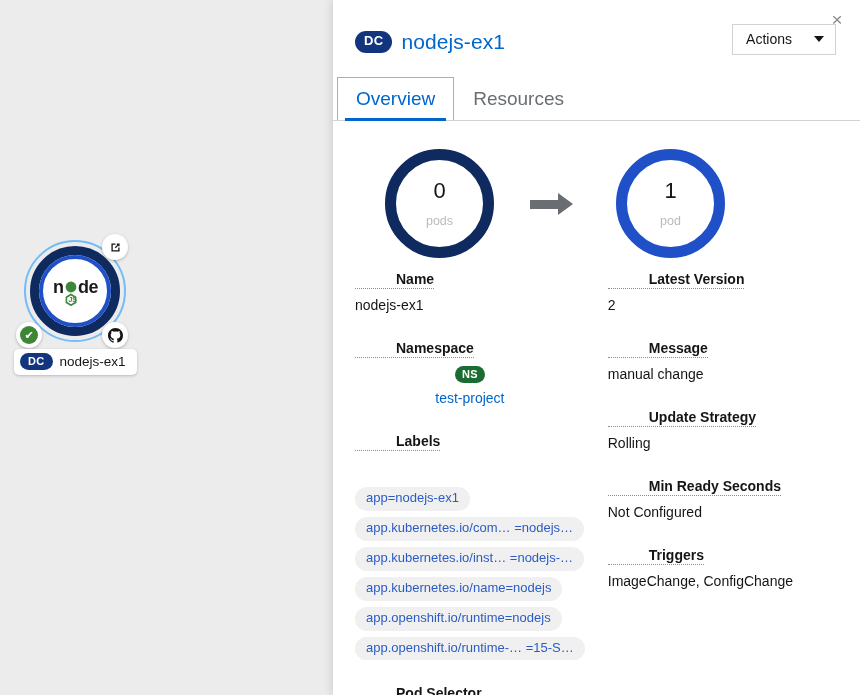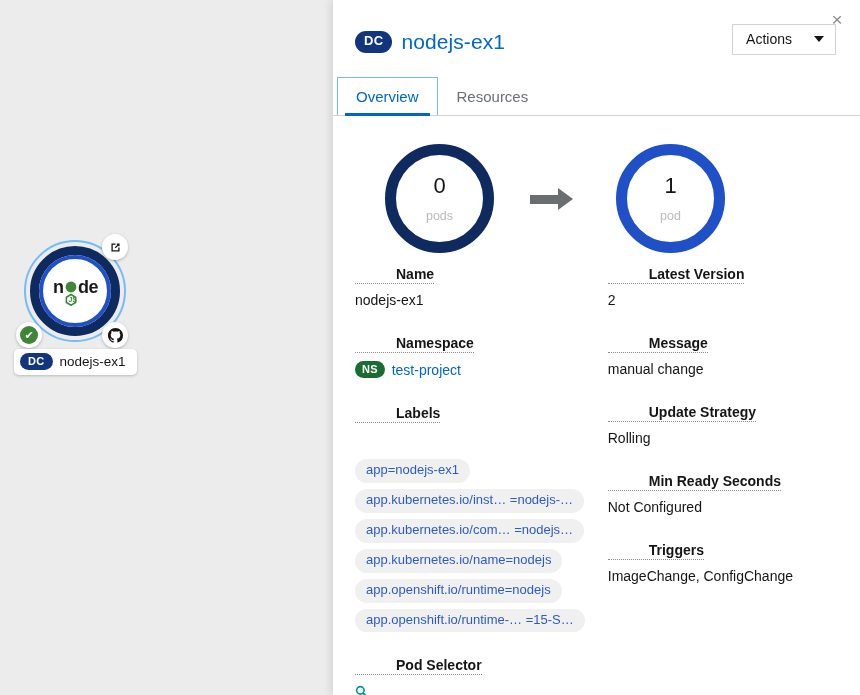"Overview" .tab { font-size: 15px -> 19px }
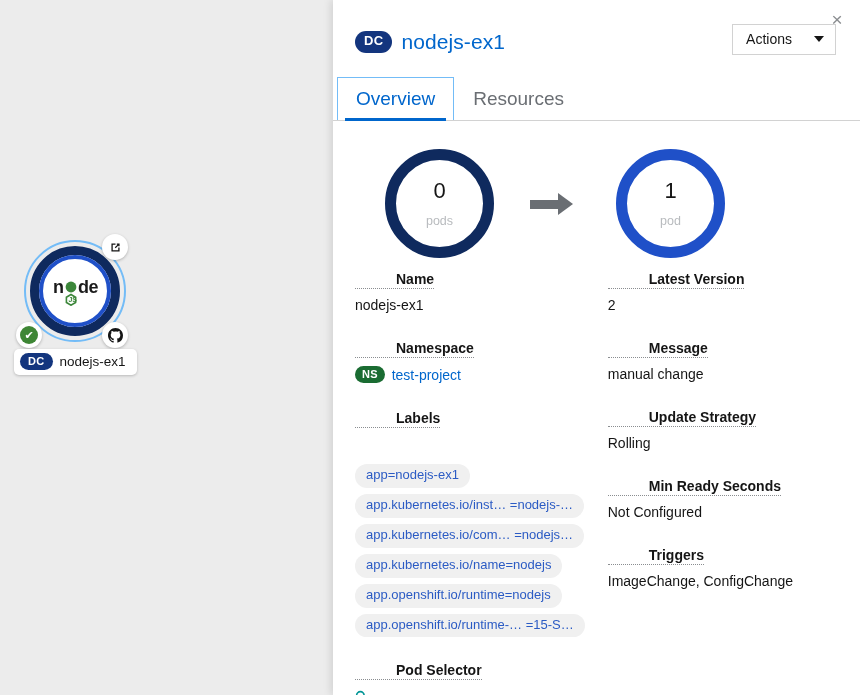"NS" .ns-row { flex-direction: none -> column }
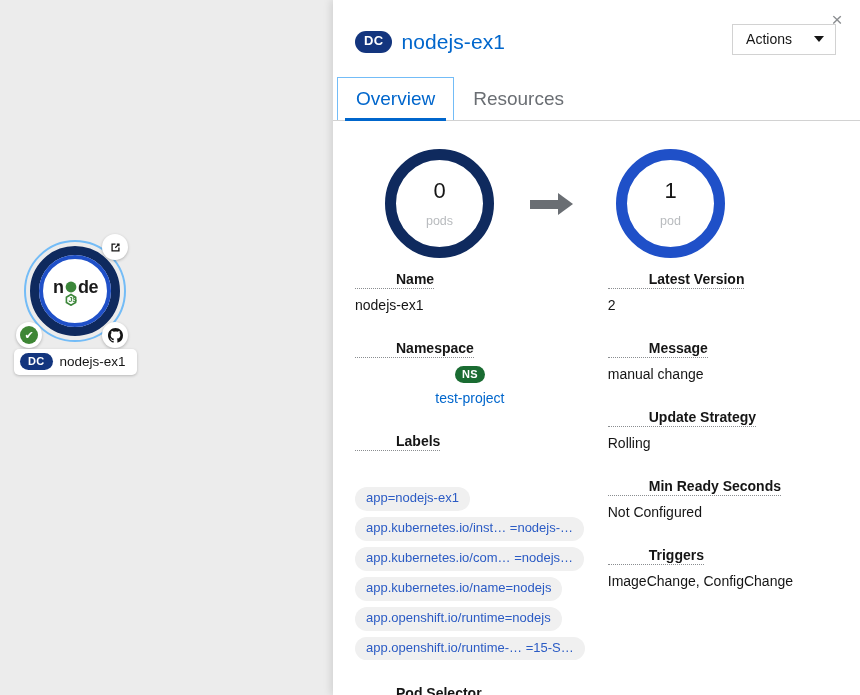"app.kubernetes.io/inst… =nodejs-…" span.chip { order: before "app.kubernetes.io/com… =nodejs…" -> after "app.kubernetes.io/com… =nodejs…" }
